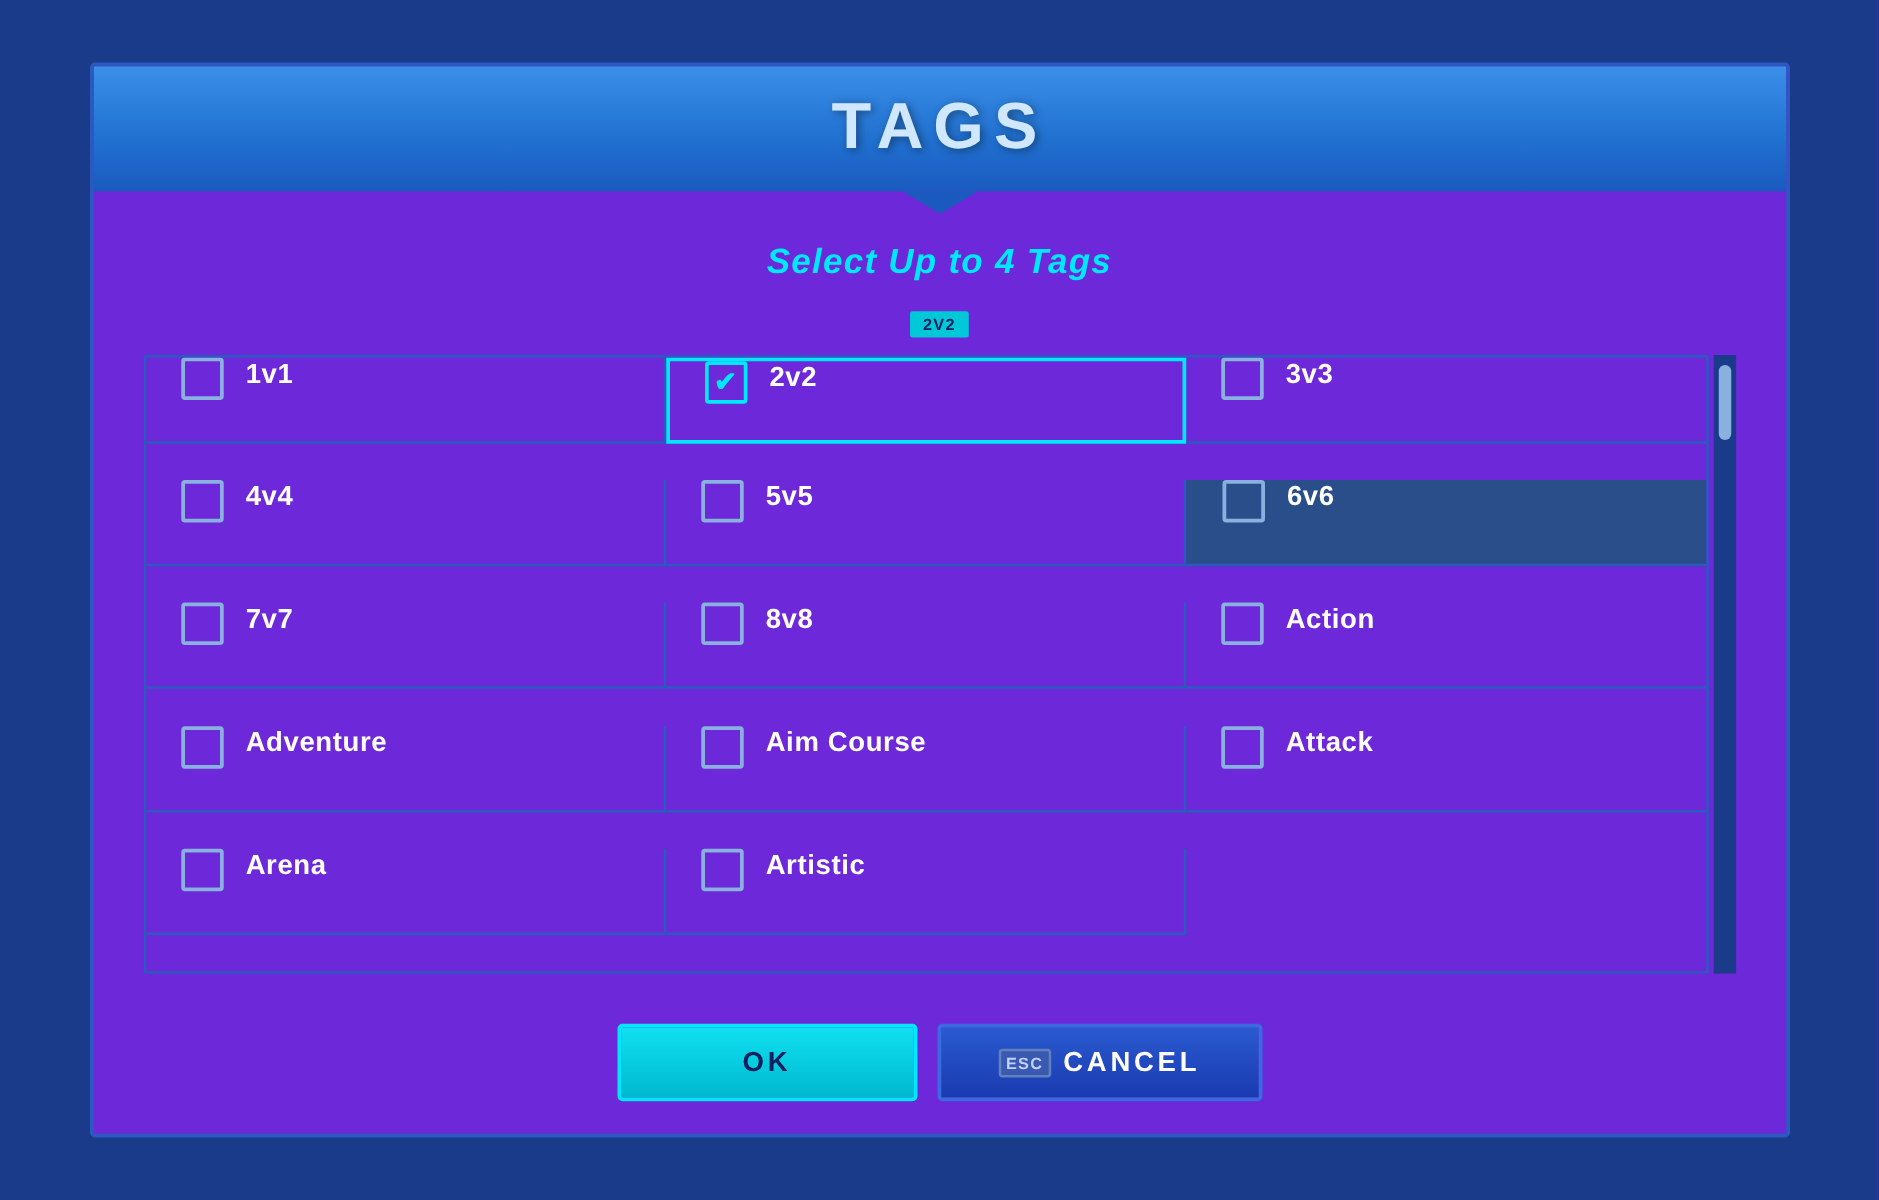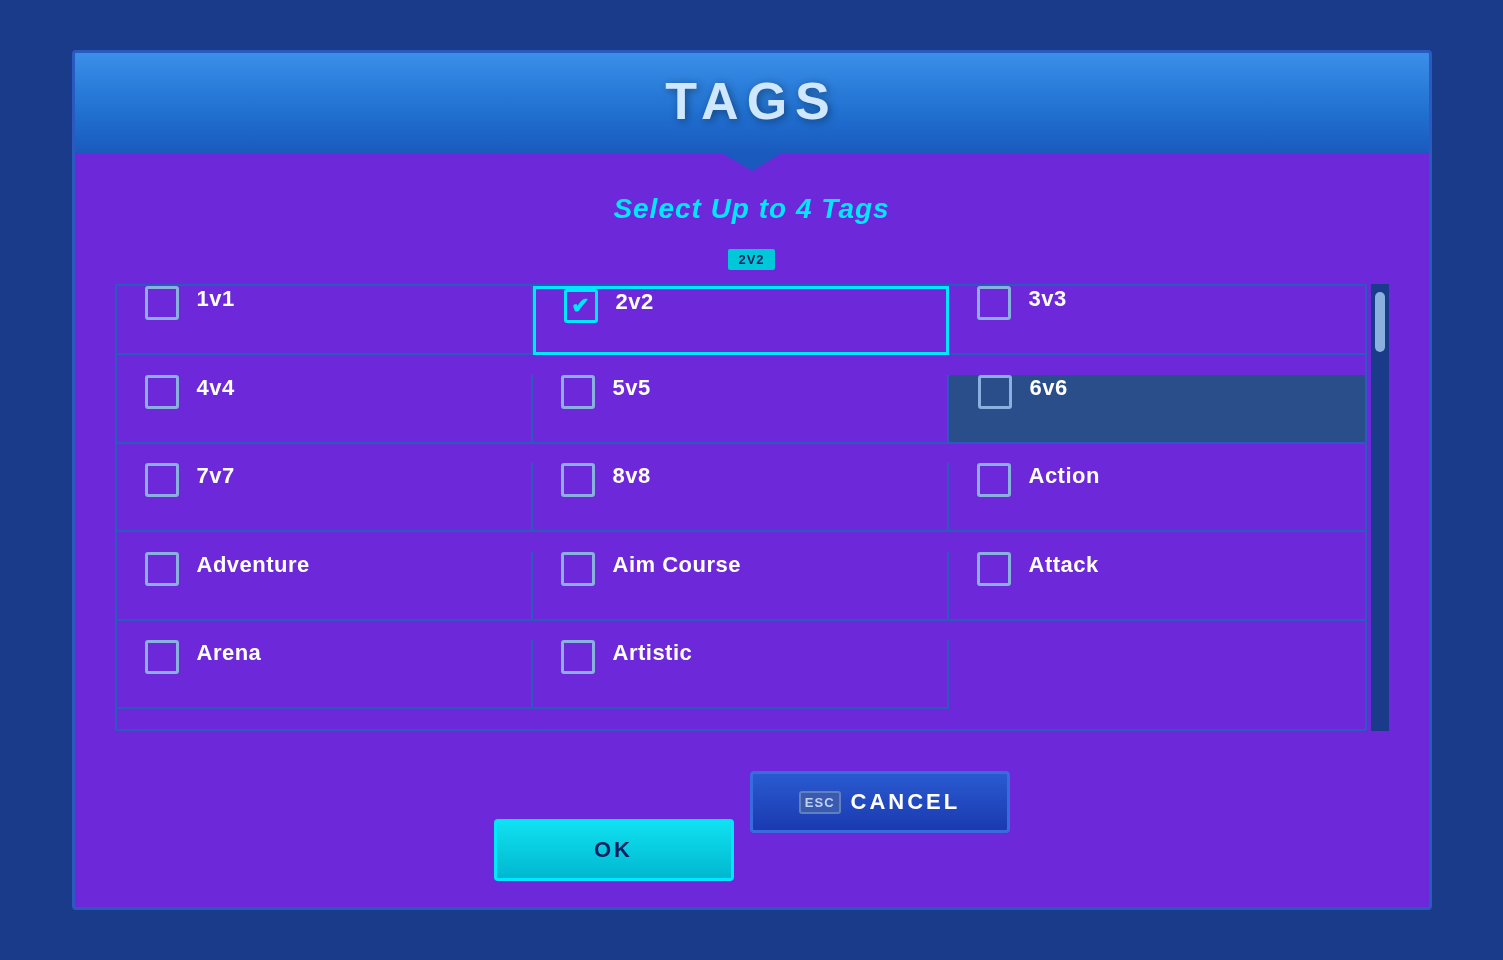"OK" .btn-ok { margin-top: 48px -> none }
